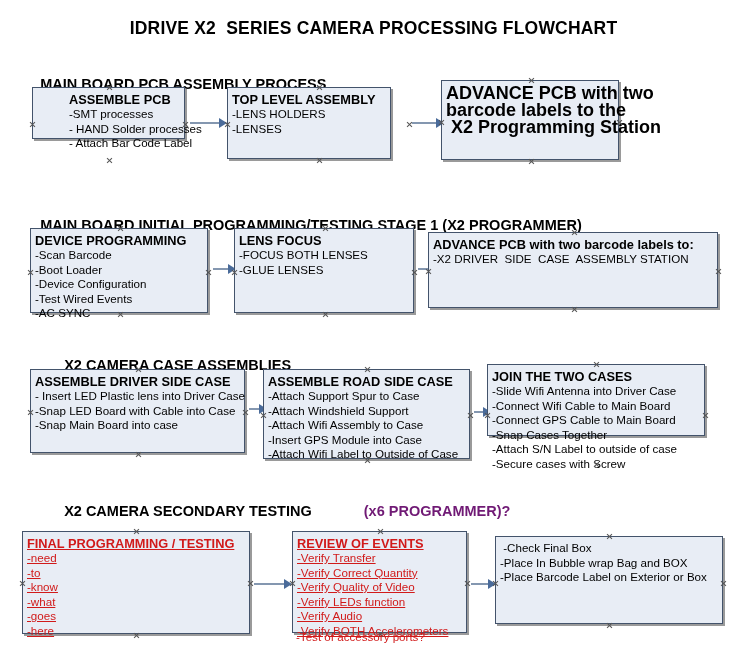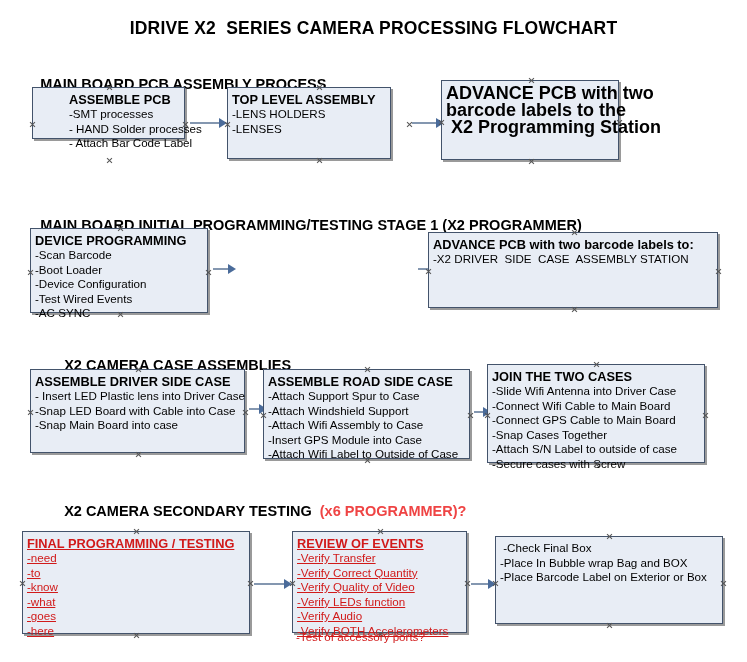"LENS FOCUS" div.box { html: none -> <div> <div> <div>LENS FOCUS</div> <div>-FOCUS BOTH LENSES</div> <div>-GLUE LENSES</div> </div> <div></div> <div></div> <div></div> <div></div> </div> }
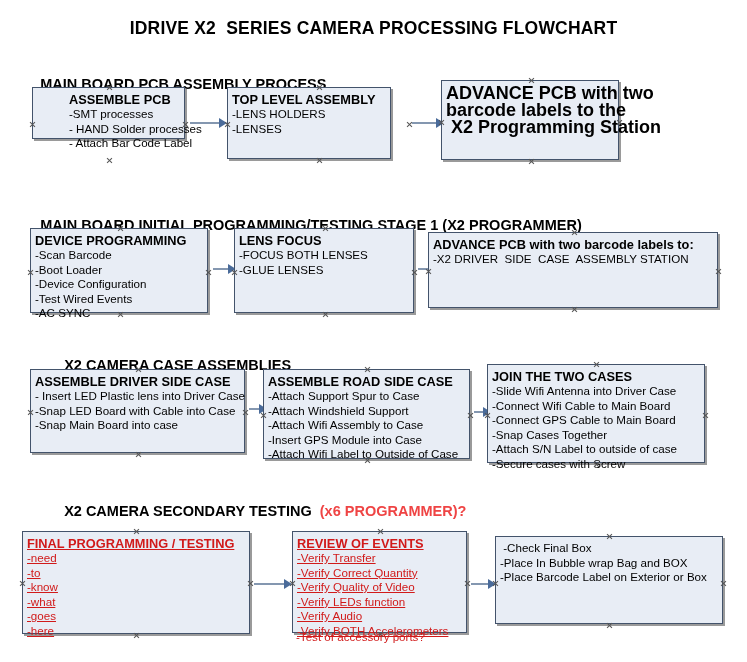"JOIN THE TWO CASES" div.box { height: 99px -> 72px }
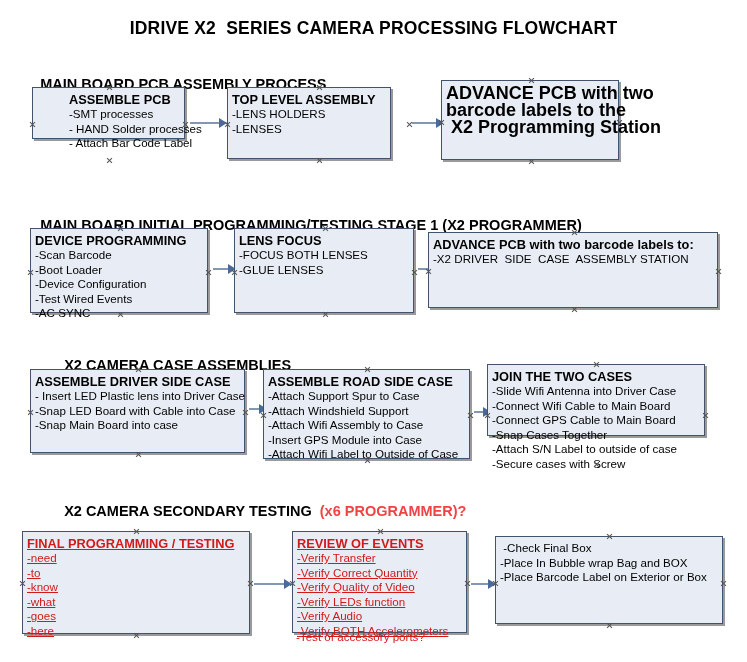"(x6 PROGRAMMER)?" .section-title .red-note { color: #ef4444 -> #701a75; margin-left: none -> 44px }
